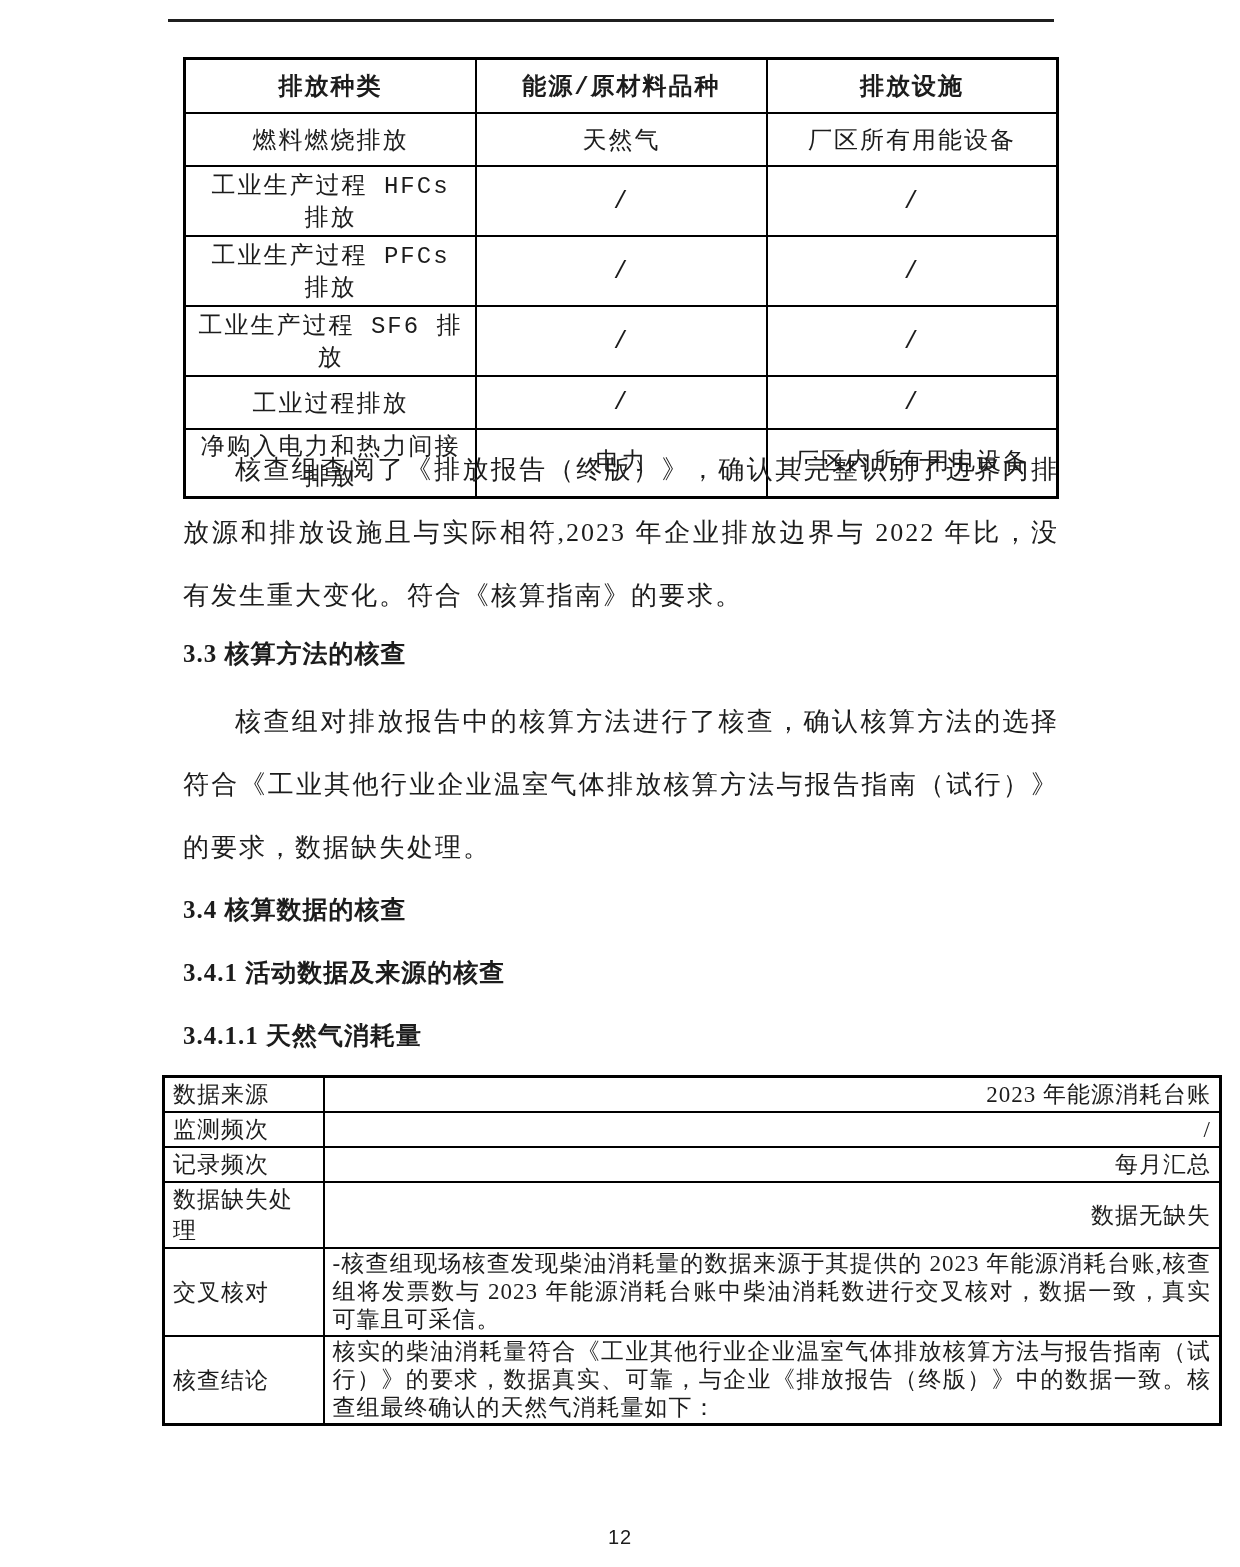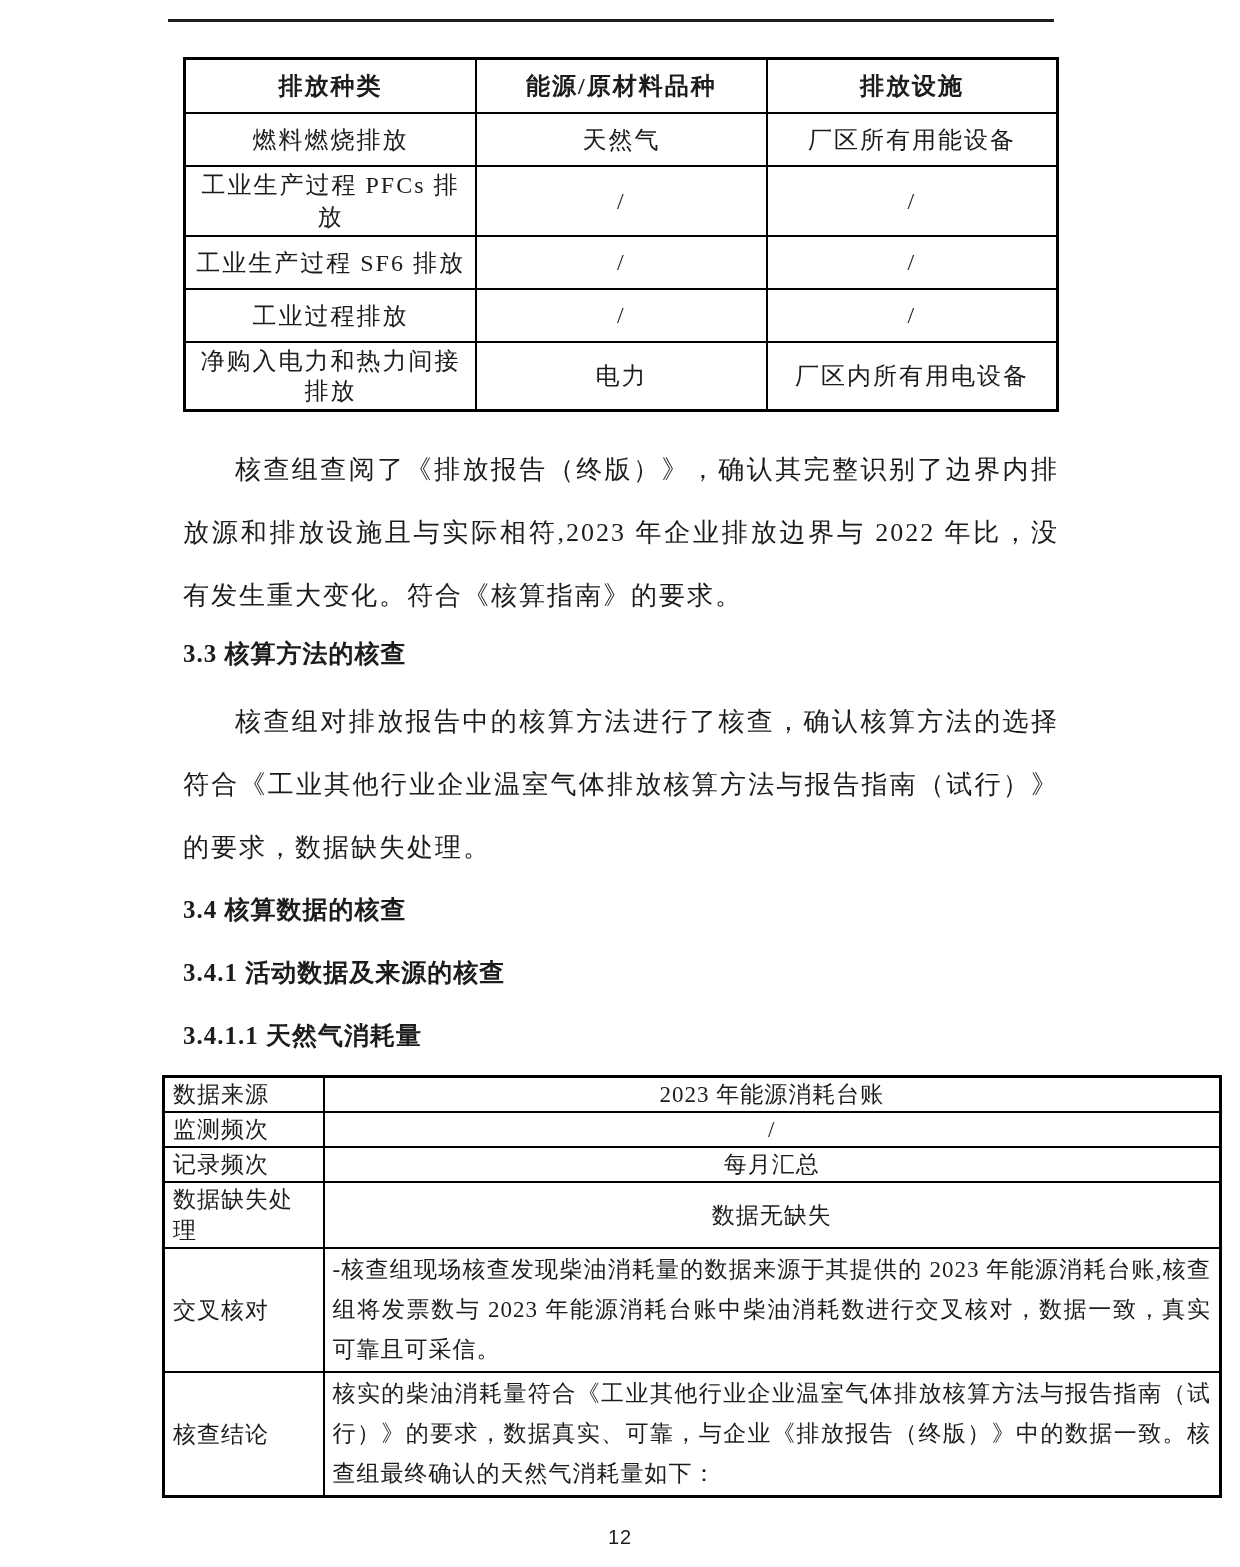"排放种类" .t1 th, .t1 td { font-family: none -> Liberation Mono, monospace }
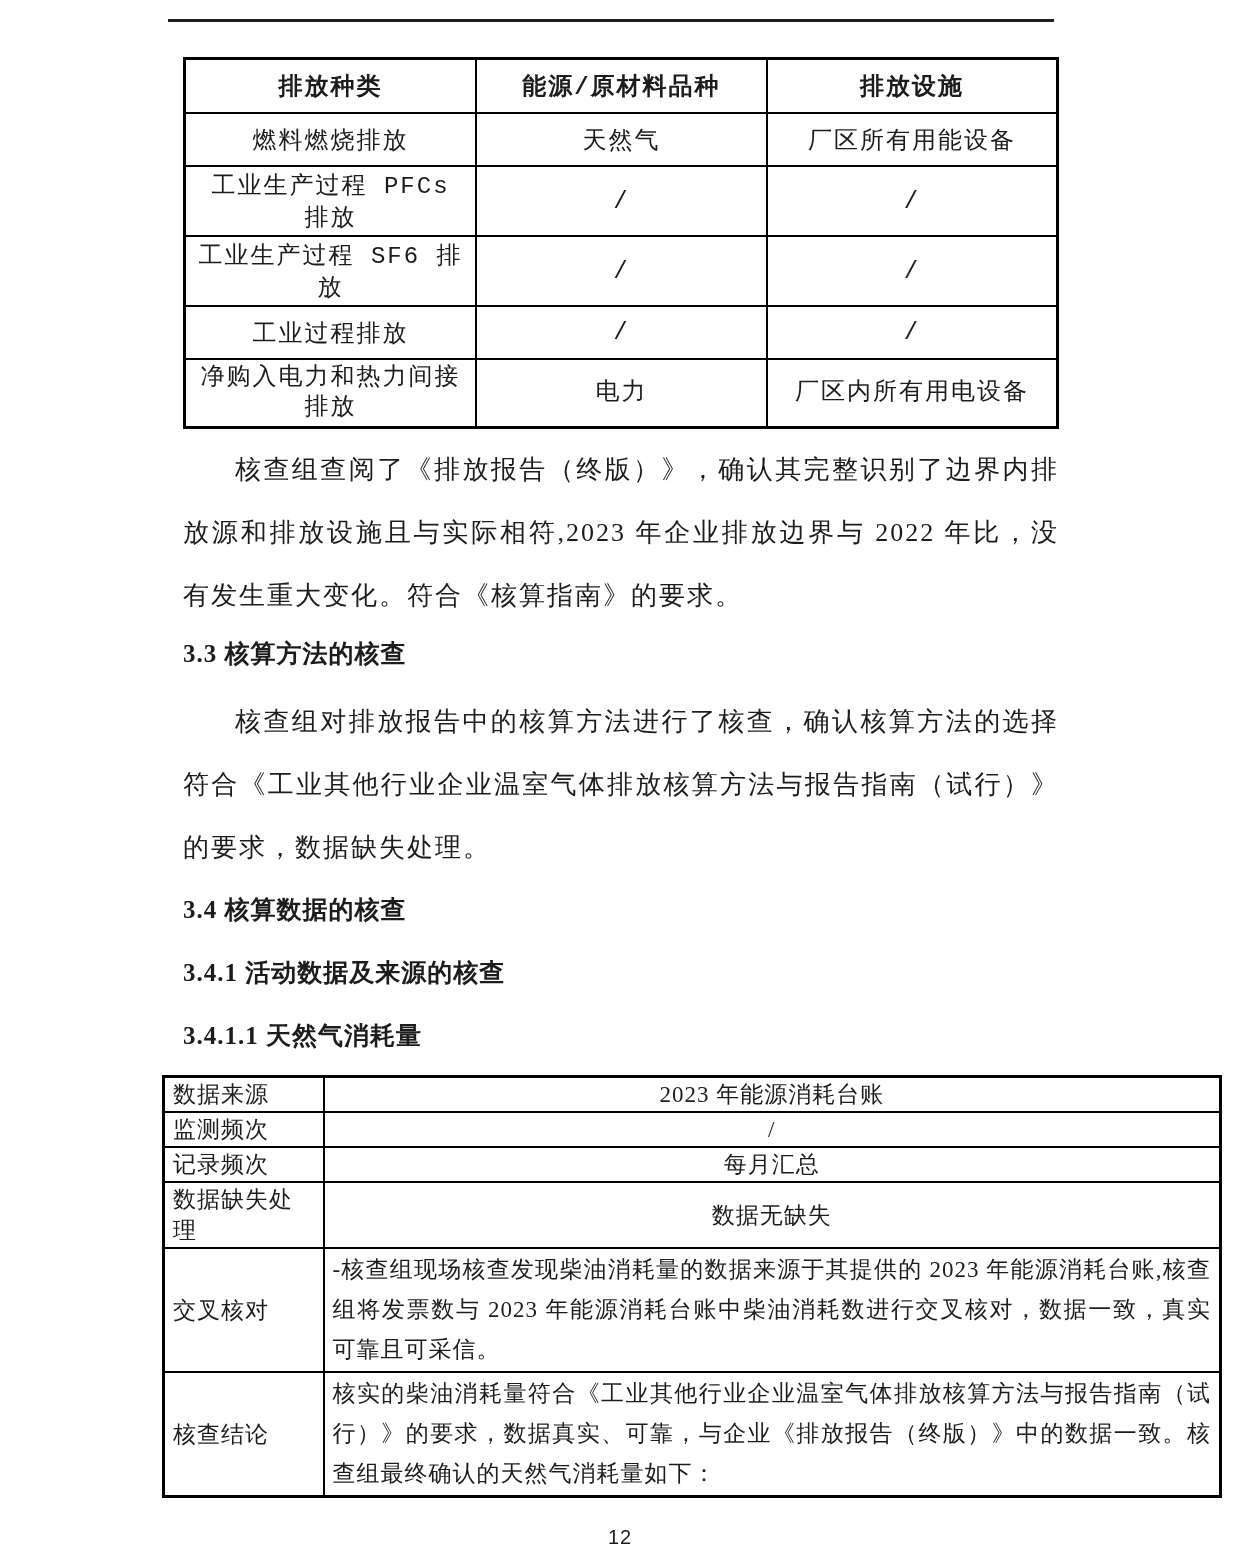"工业生产过程 HFCs 排放" tr { html: none -> <tr> <td>工业生产过程 HFCs 排放</td> <td>/</td> <td>/</td> </tr> }
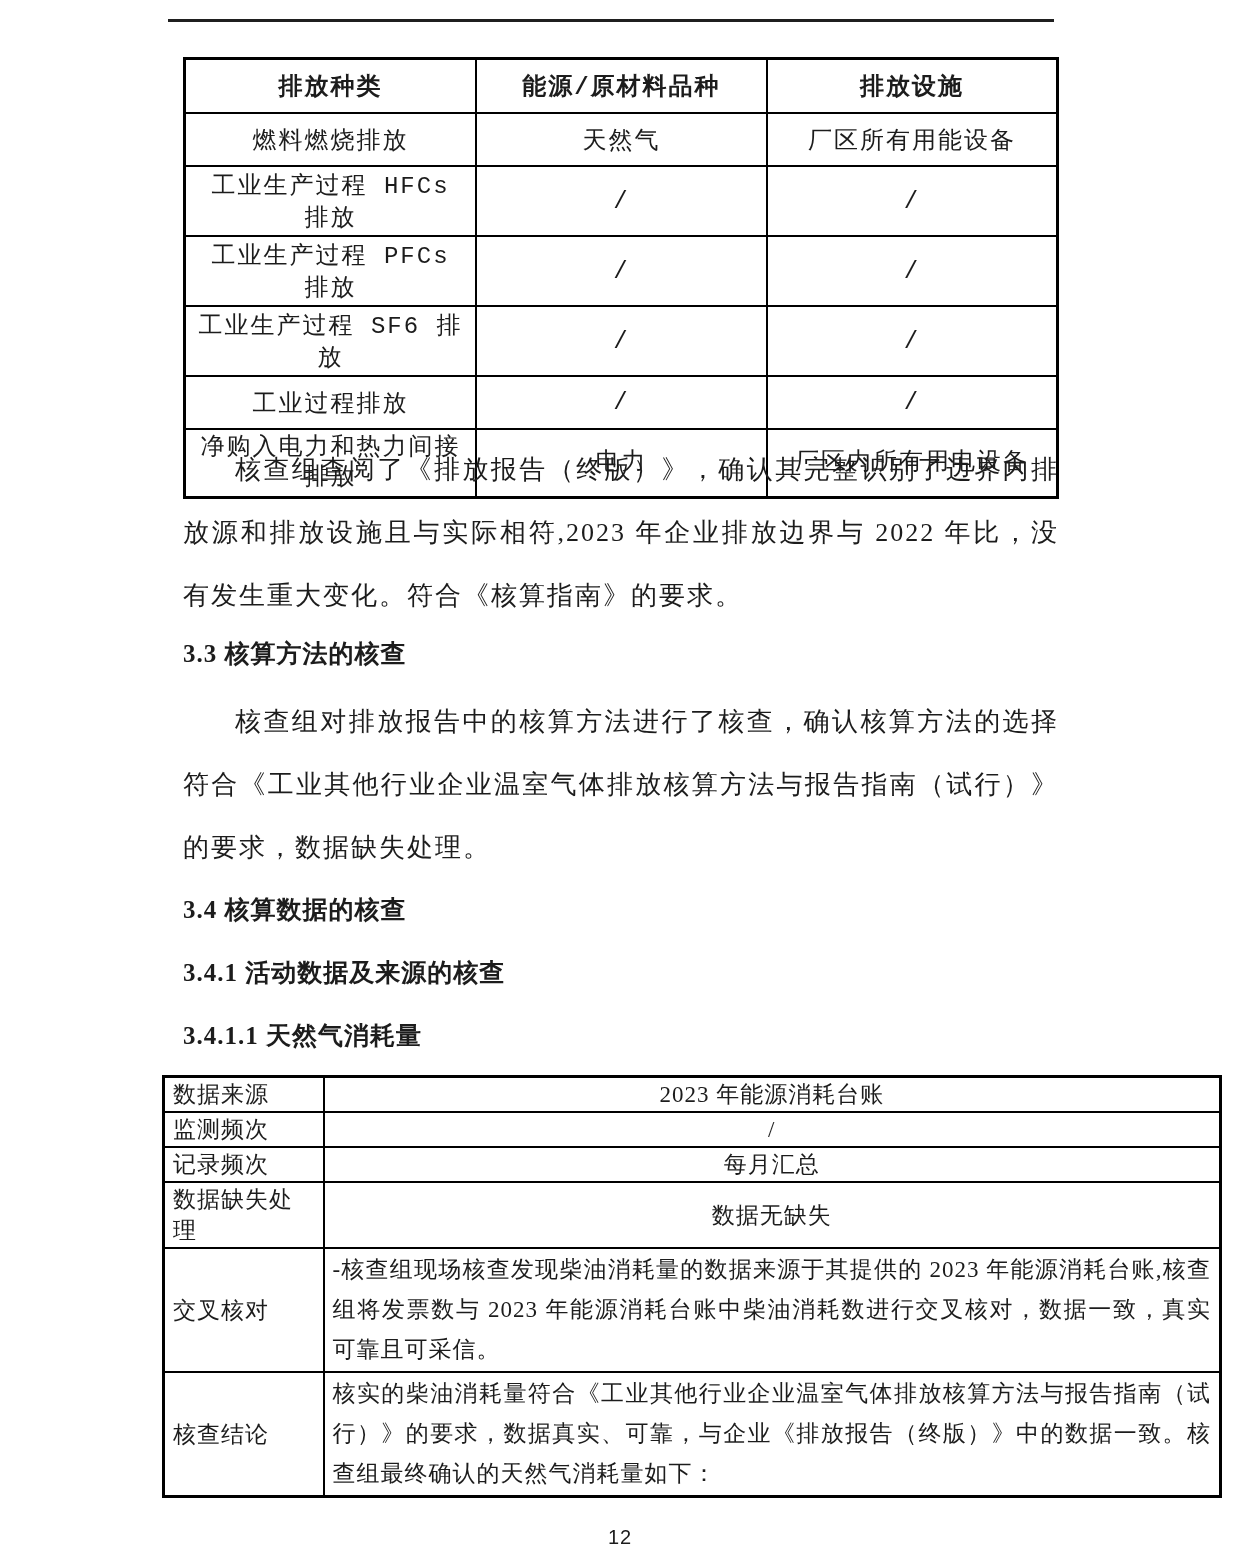"2023 年能源消耗台账" .t2 td.val-center { text-align: center -> right }
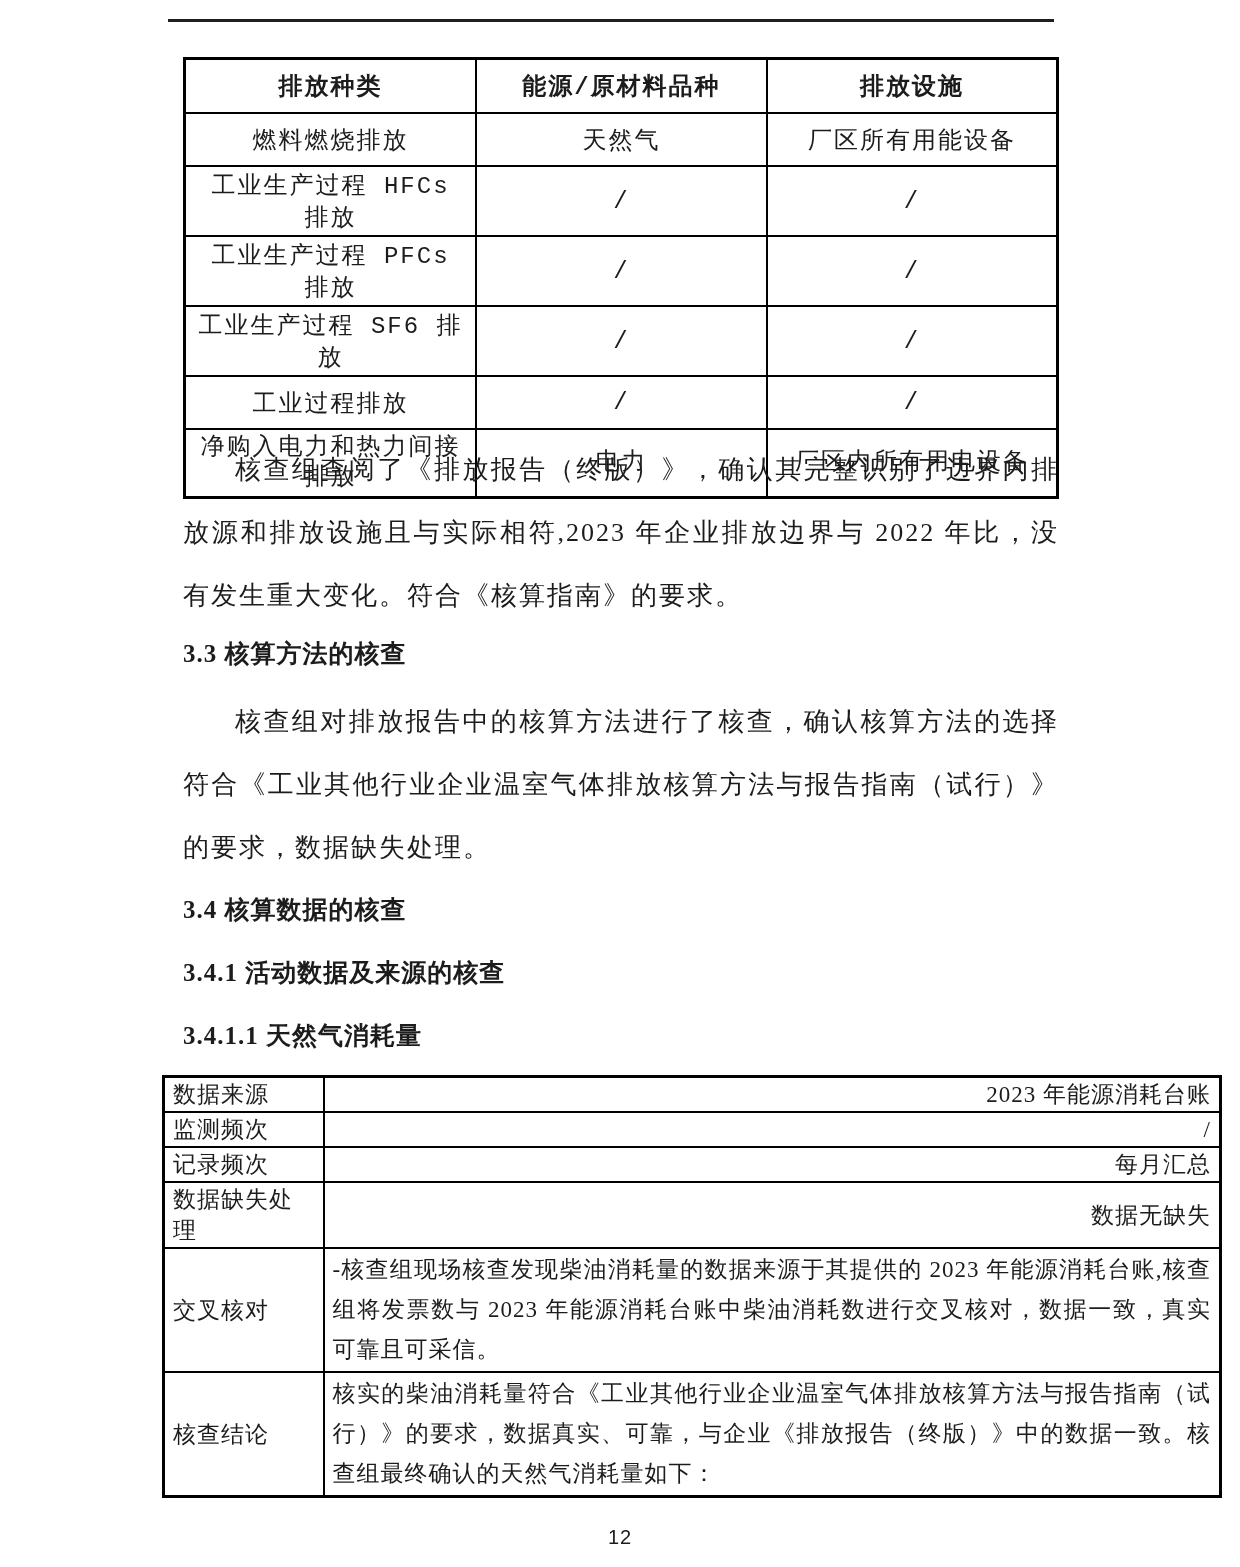"-核查组现场核查发现柴油消耗量的数据来源于其提供的 2023" .t2 td.val-left { line-height: 40px -> 28px }
